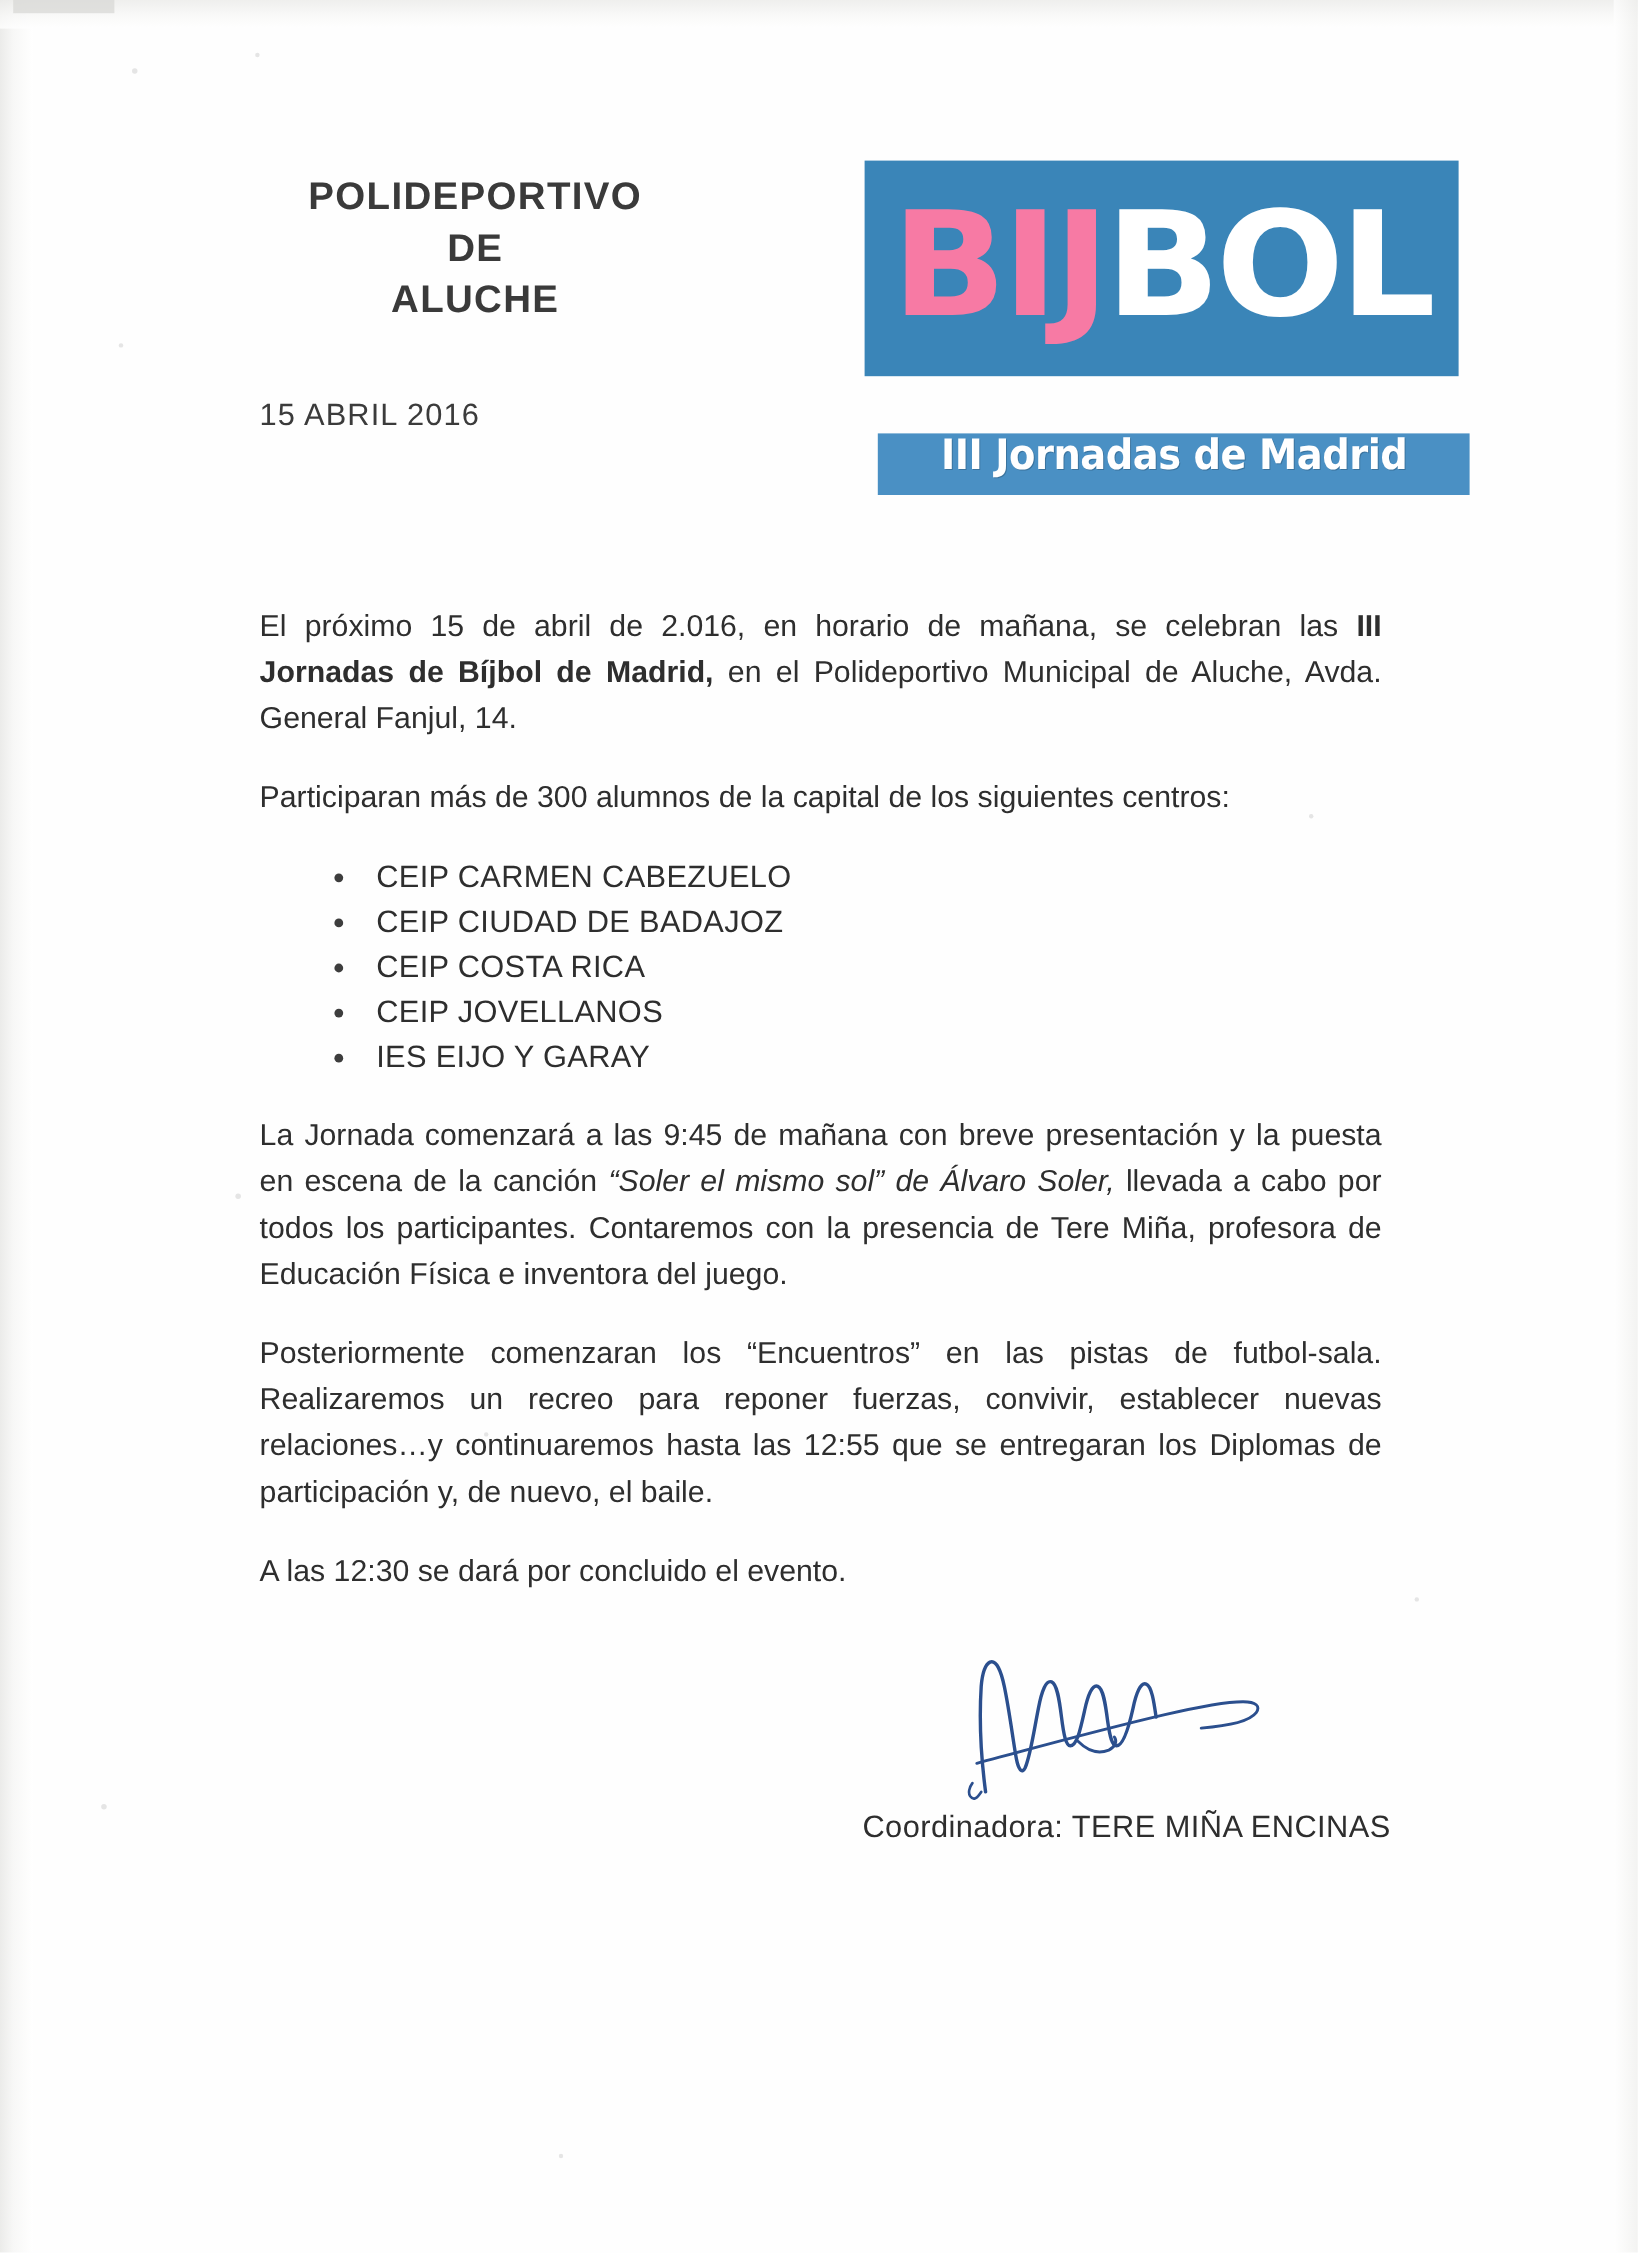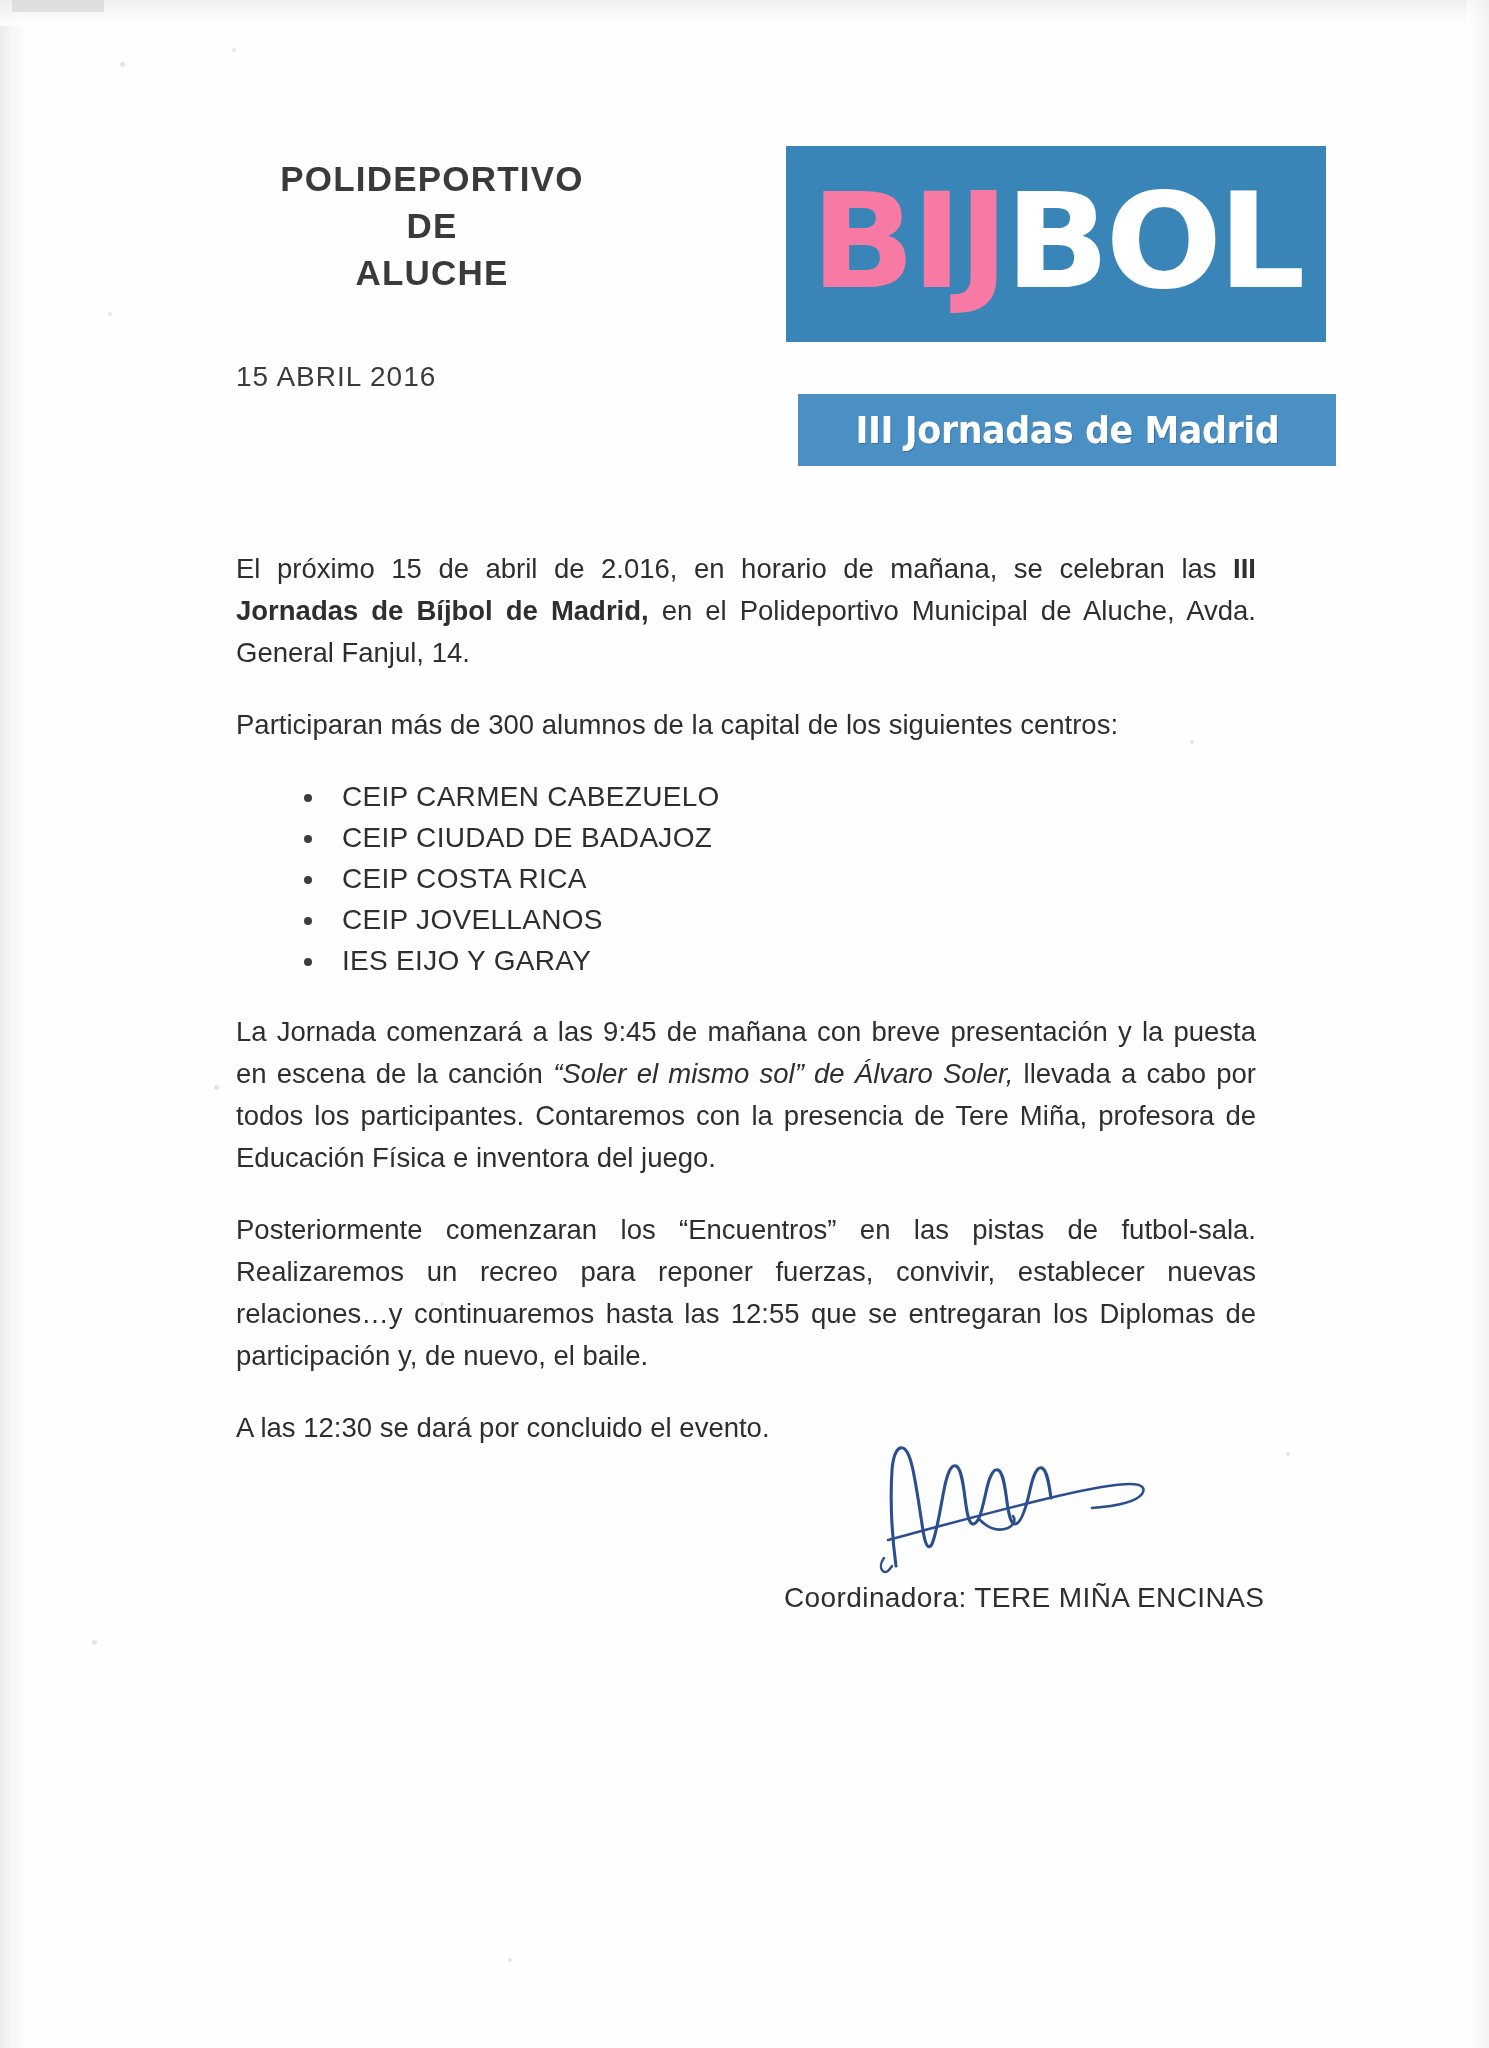"III Jornadas de Madrid" #logo-banner { align-items: center -> none; height: 72px -> 56px }
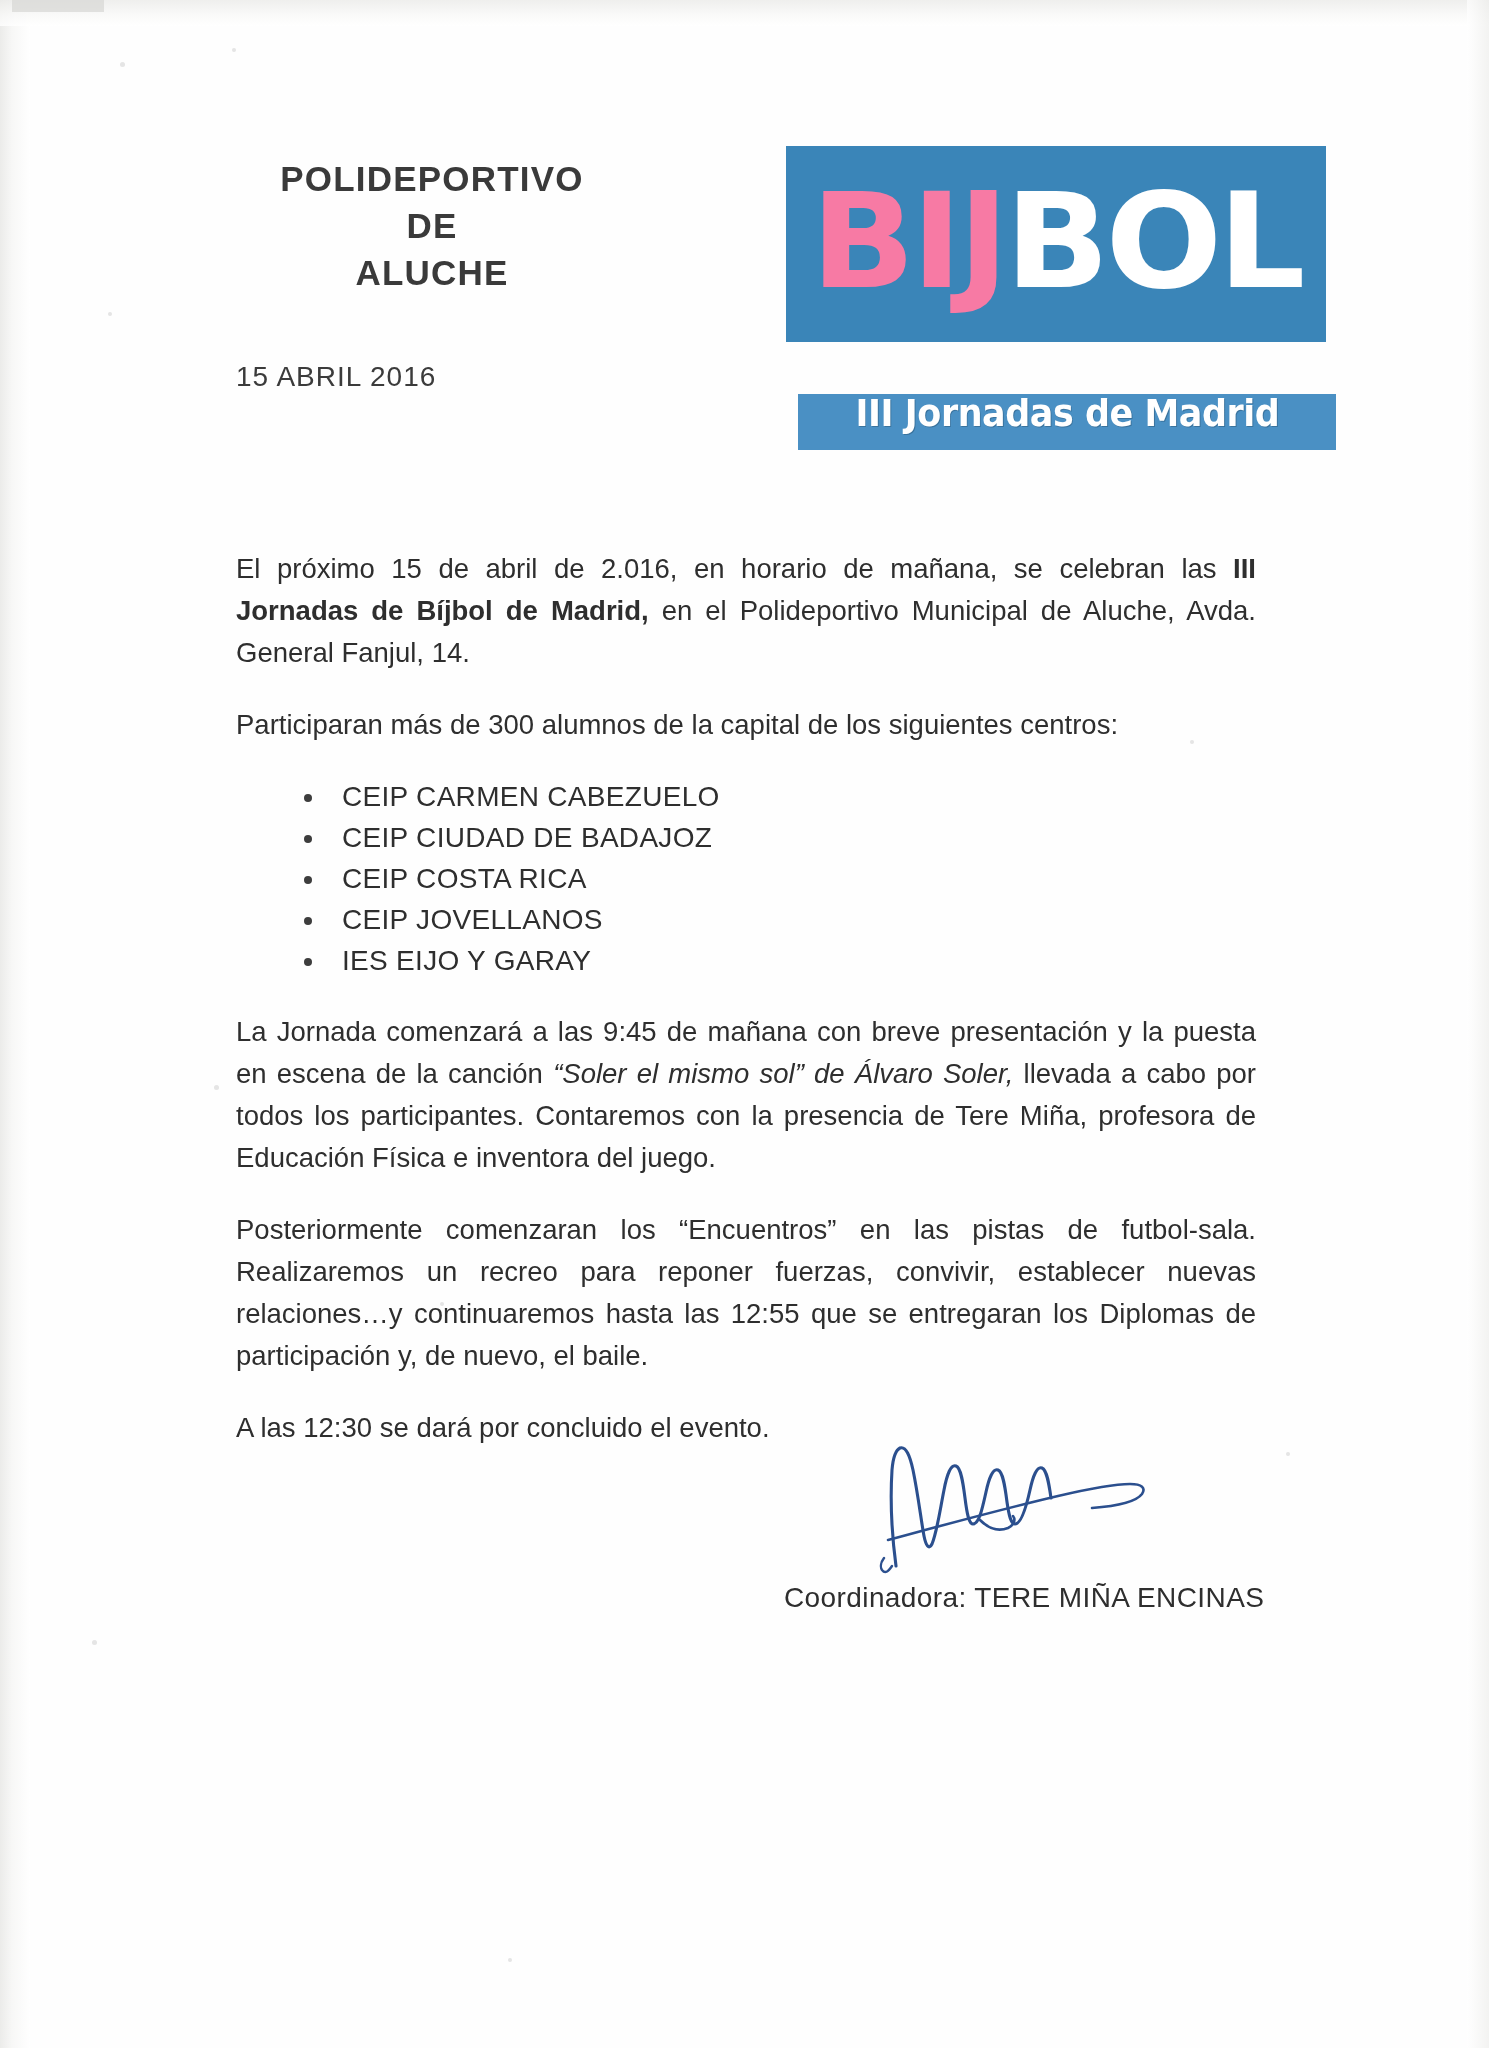"Coordinadora: TERE MIÑA ENCINAS" #signature-block { top: 1424px -> 1487px }
